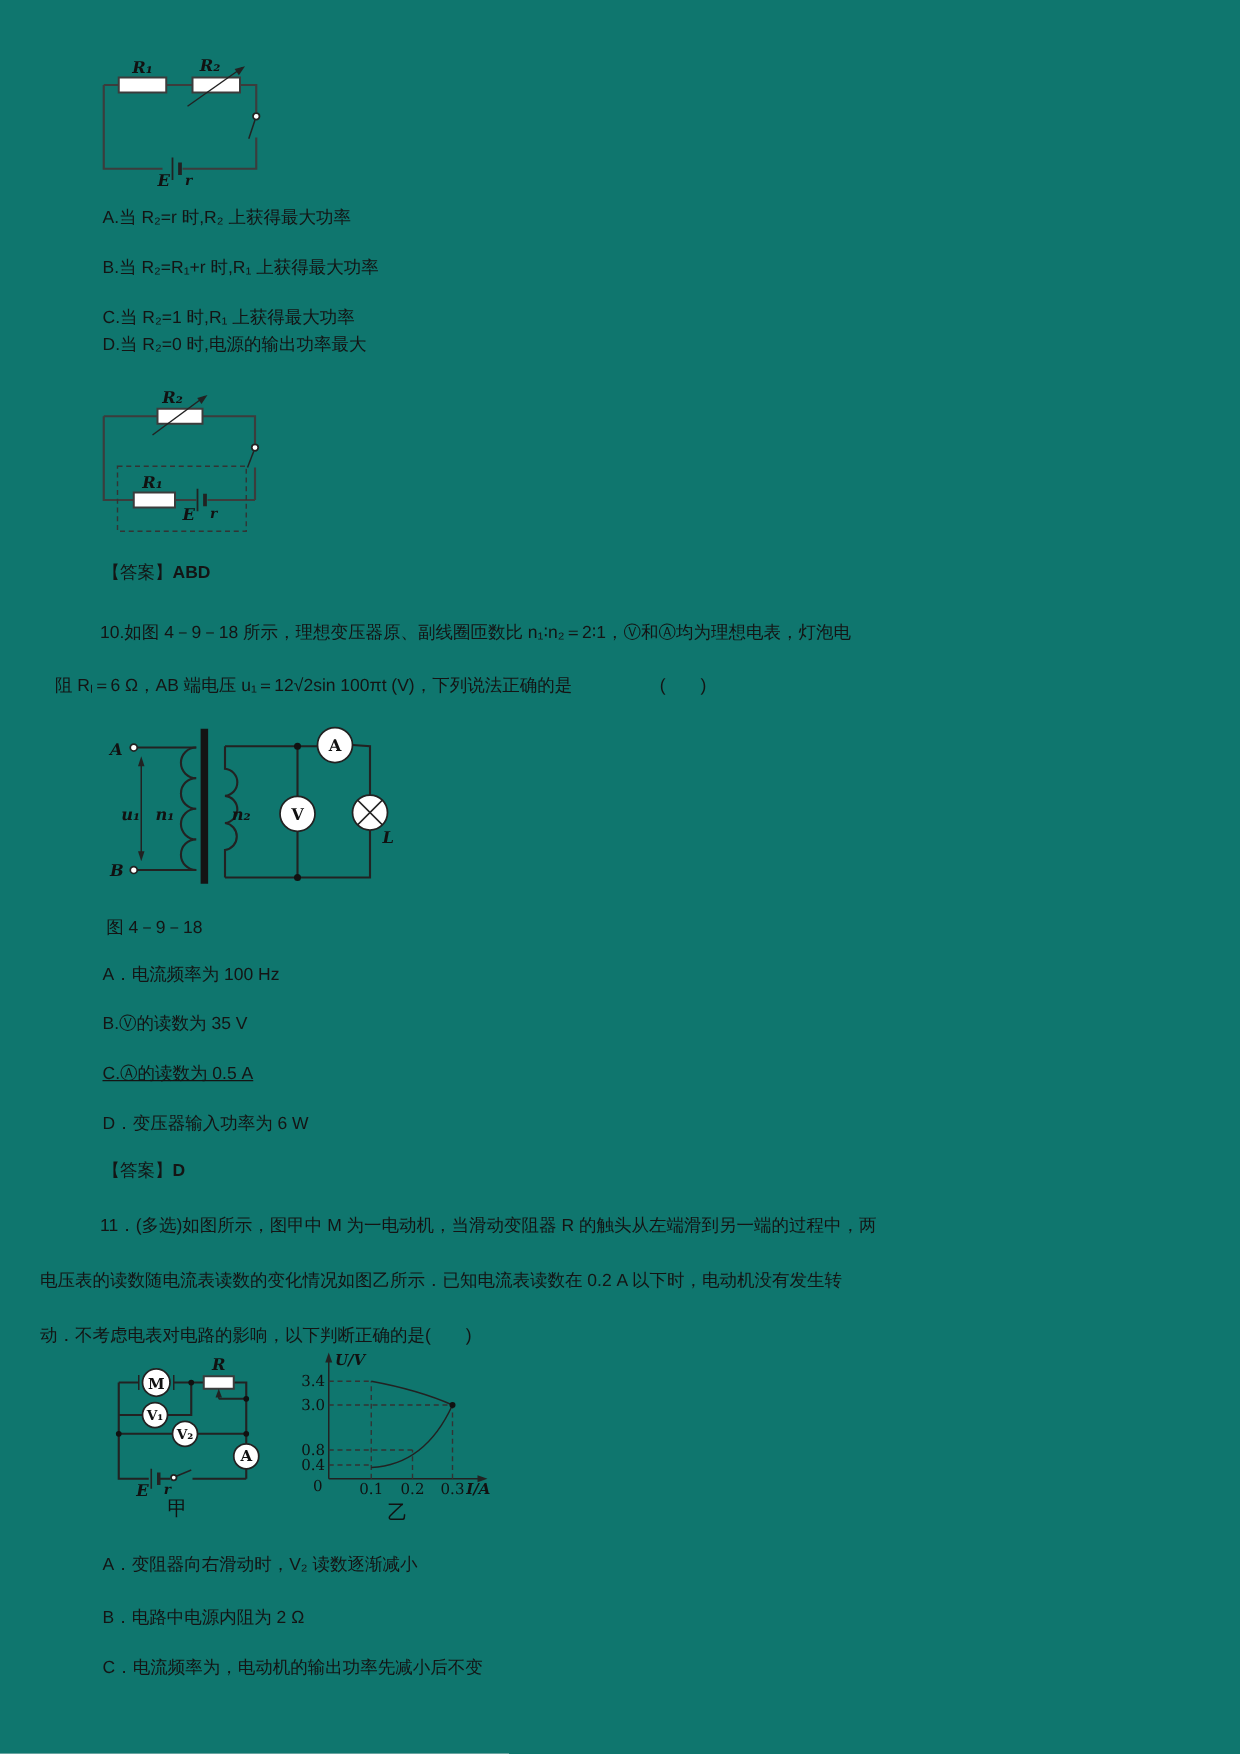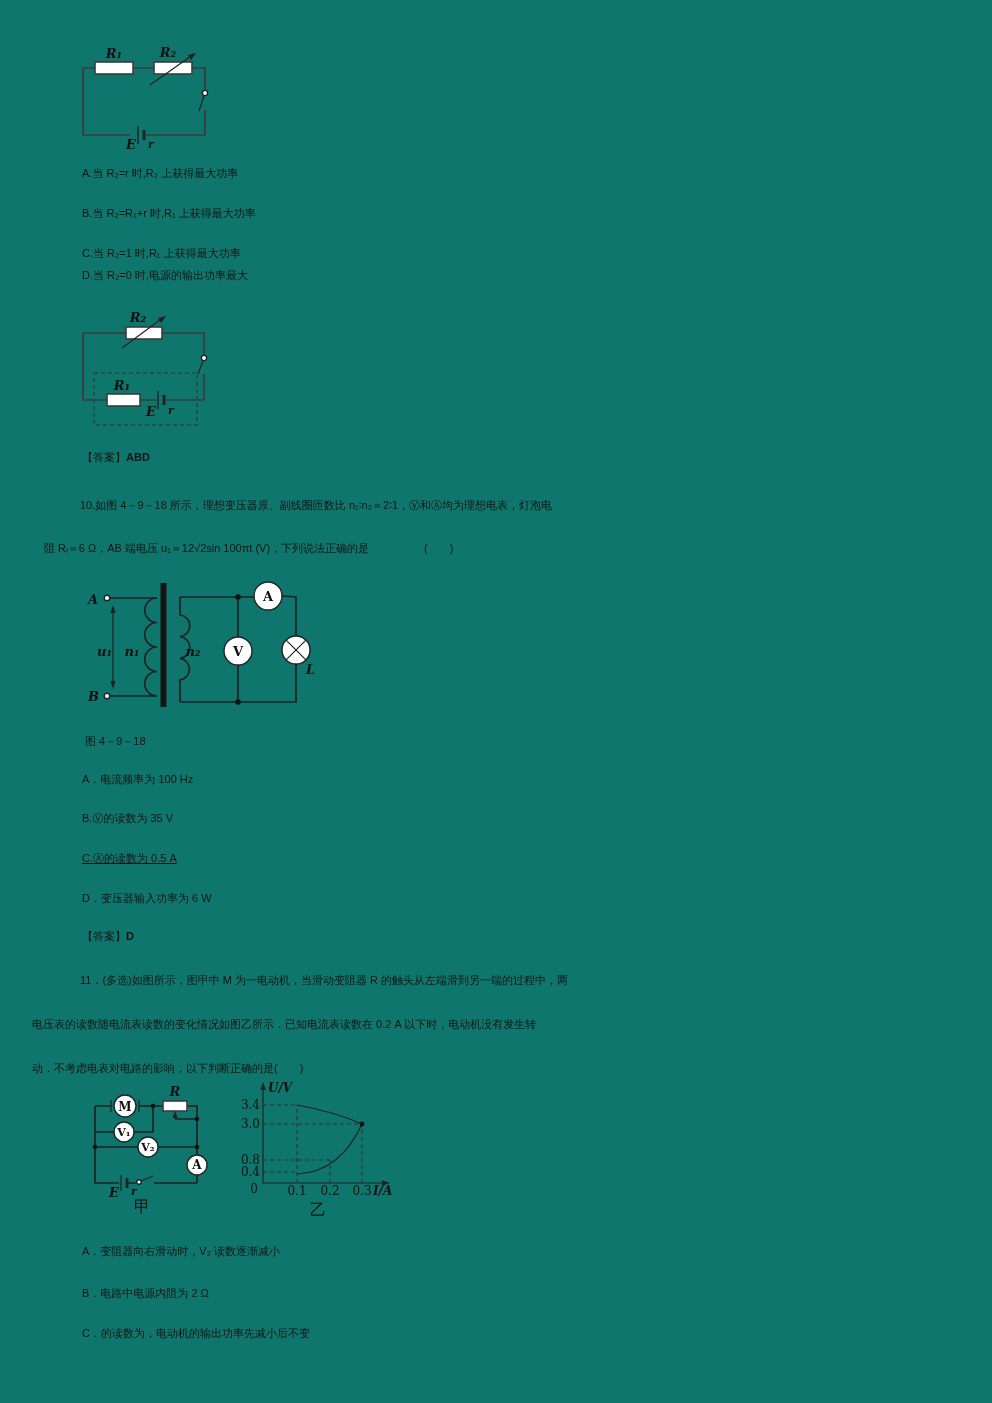"A.当 R₂=r 时,R₂ 上获得最大功率" .tl { font-size: 11px -> 14px }
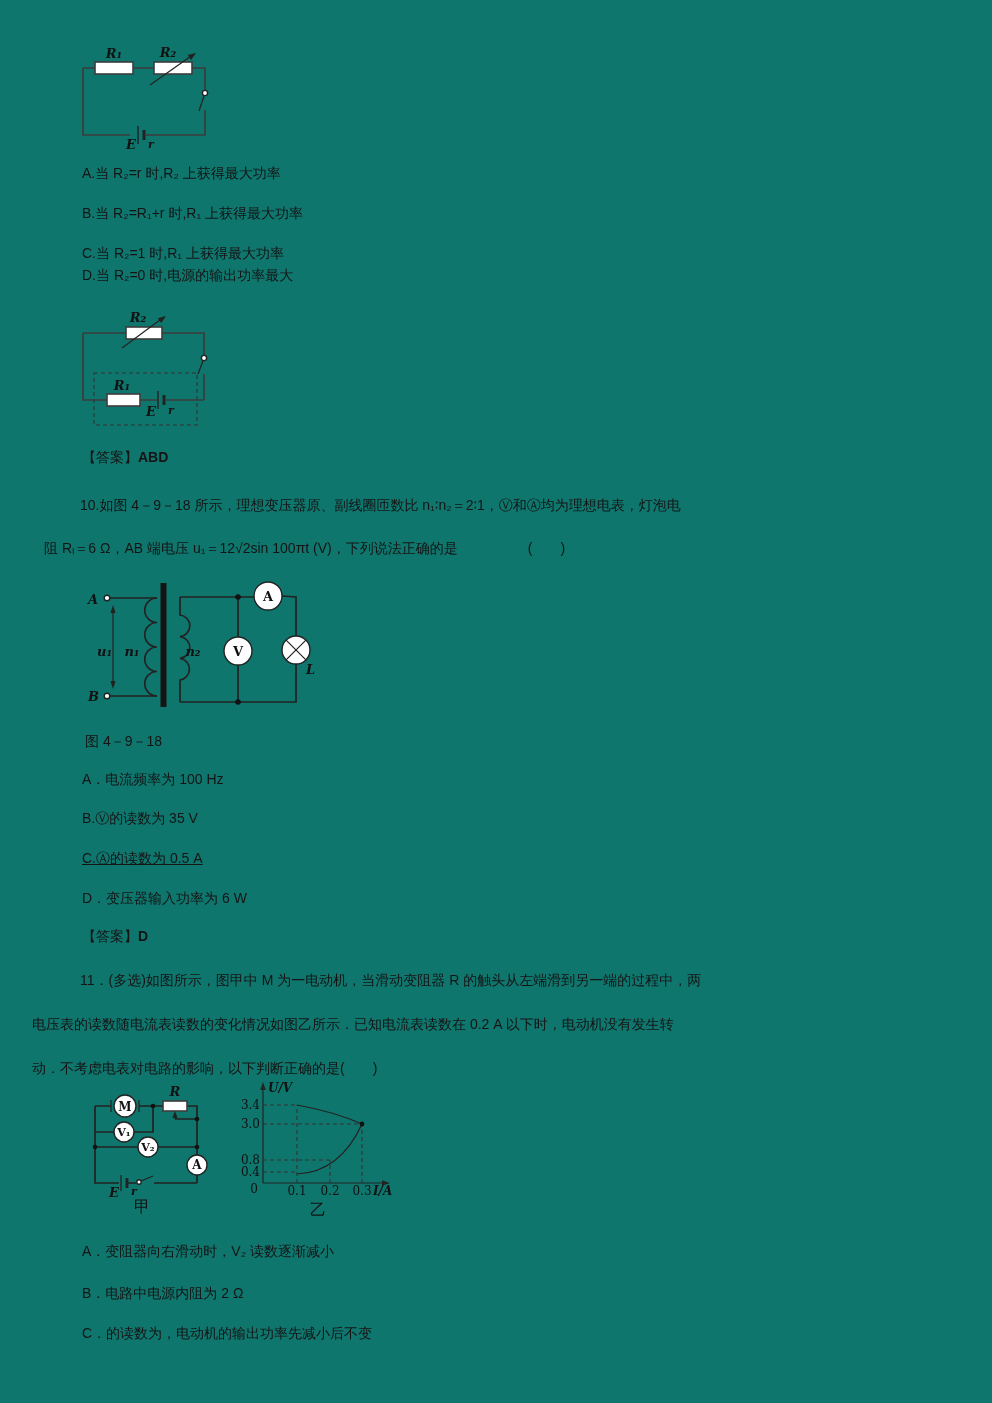"C．的读数为，电动机的输出功率先减小后不变" div.tl { text: 的读数 -> 电流频率 }
